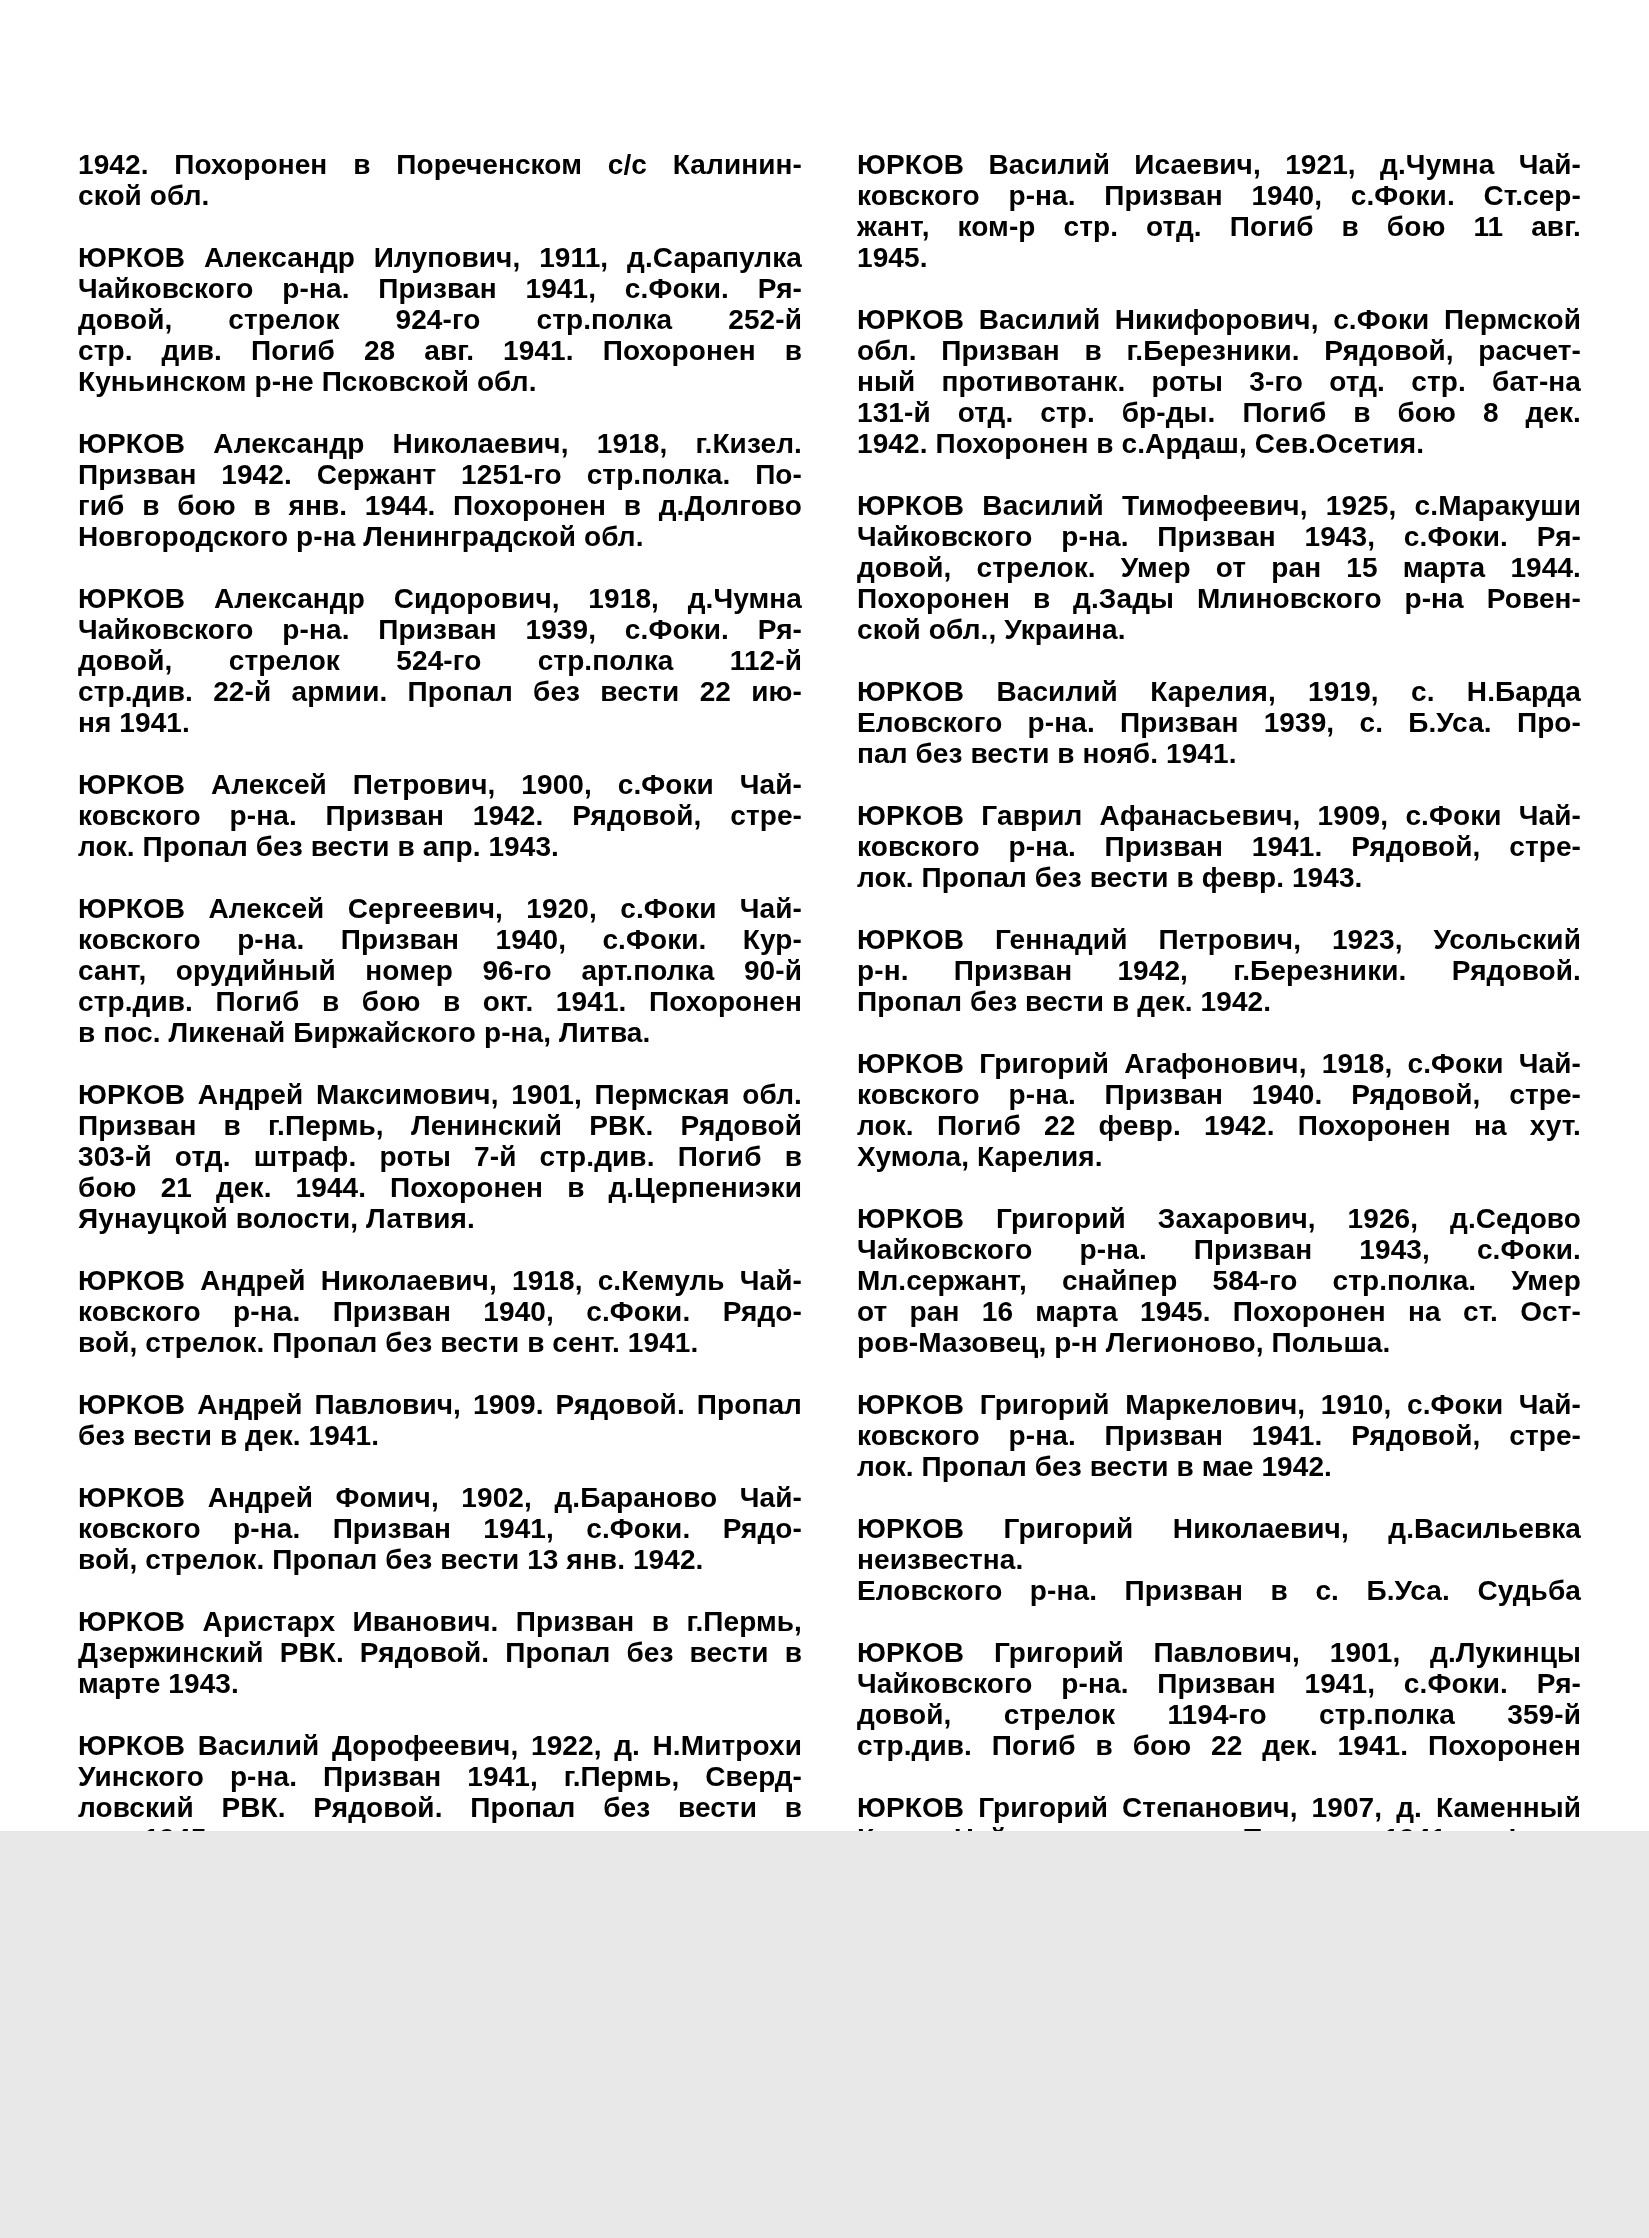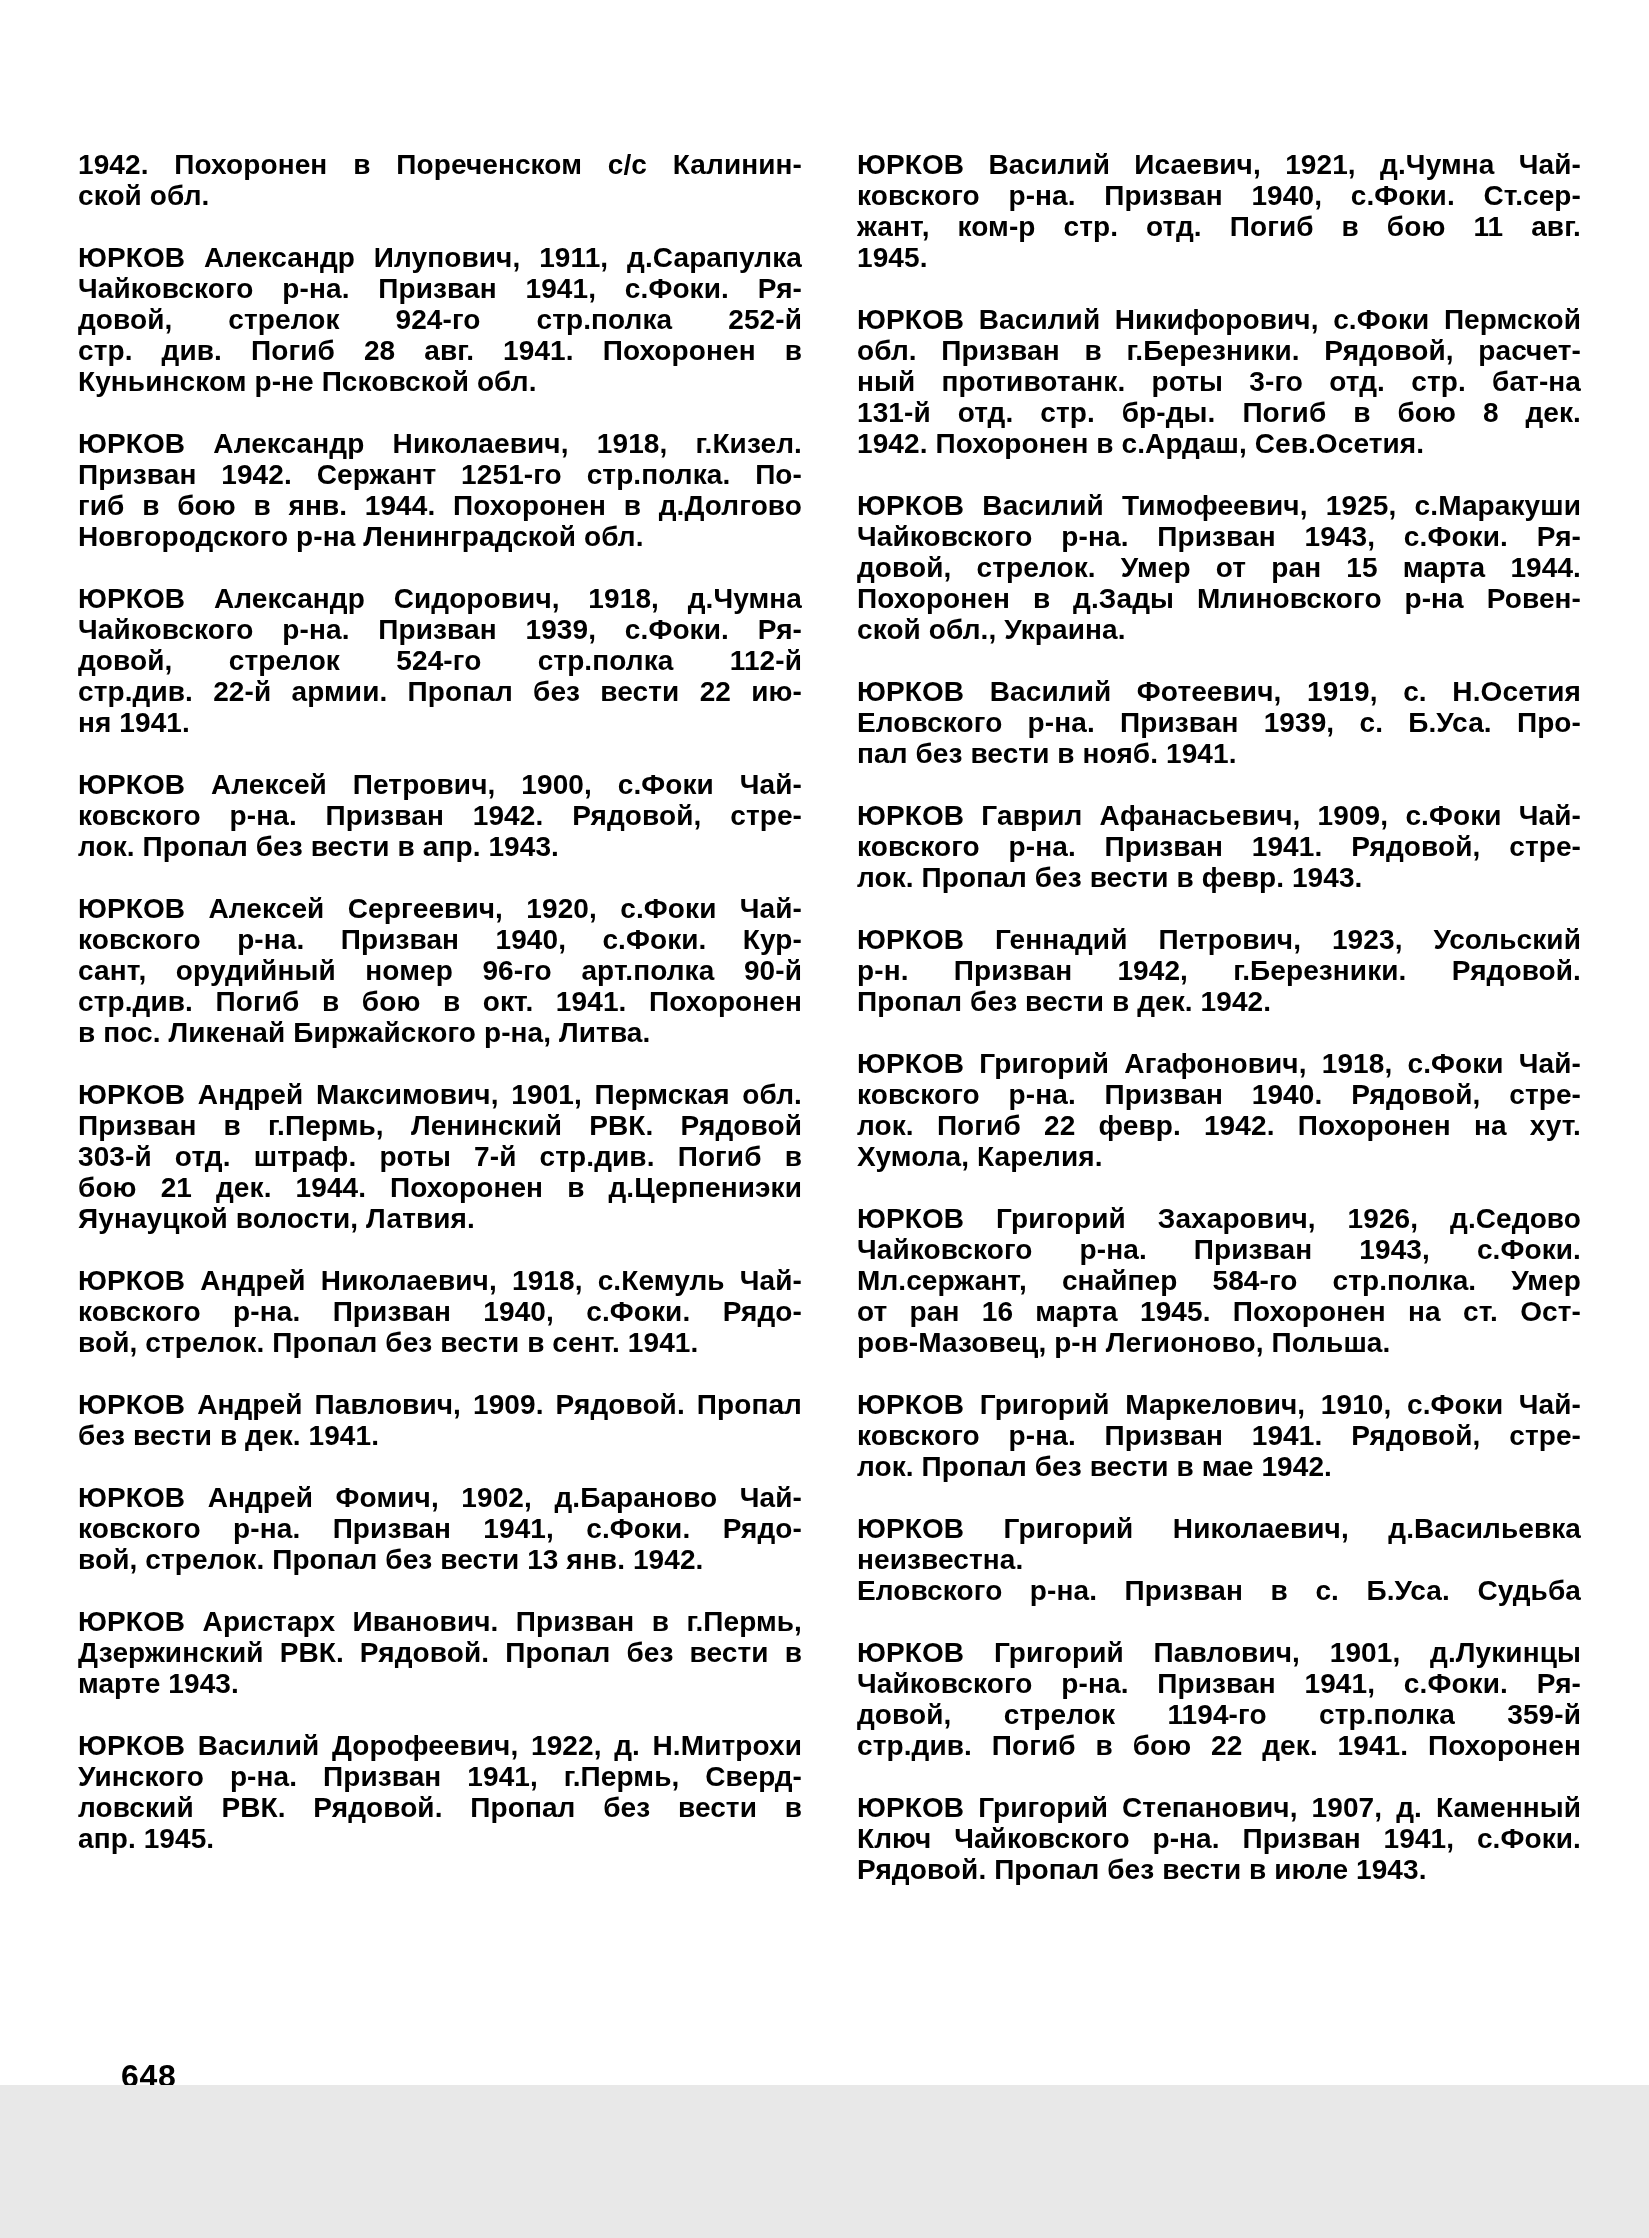"1942. Похоронен в Пореченском с/с" .sheet { height: 2085px -> 1831px }
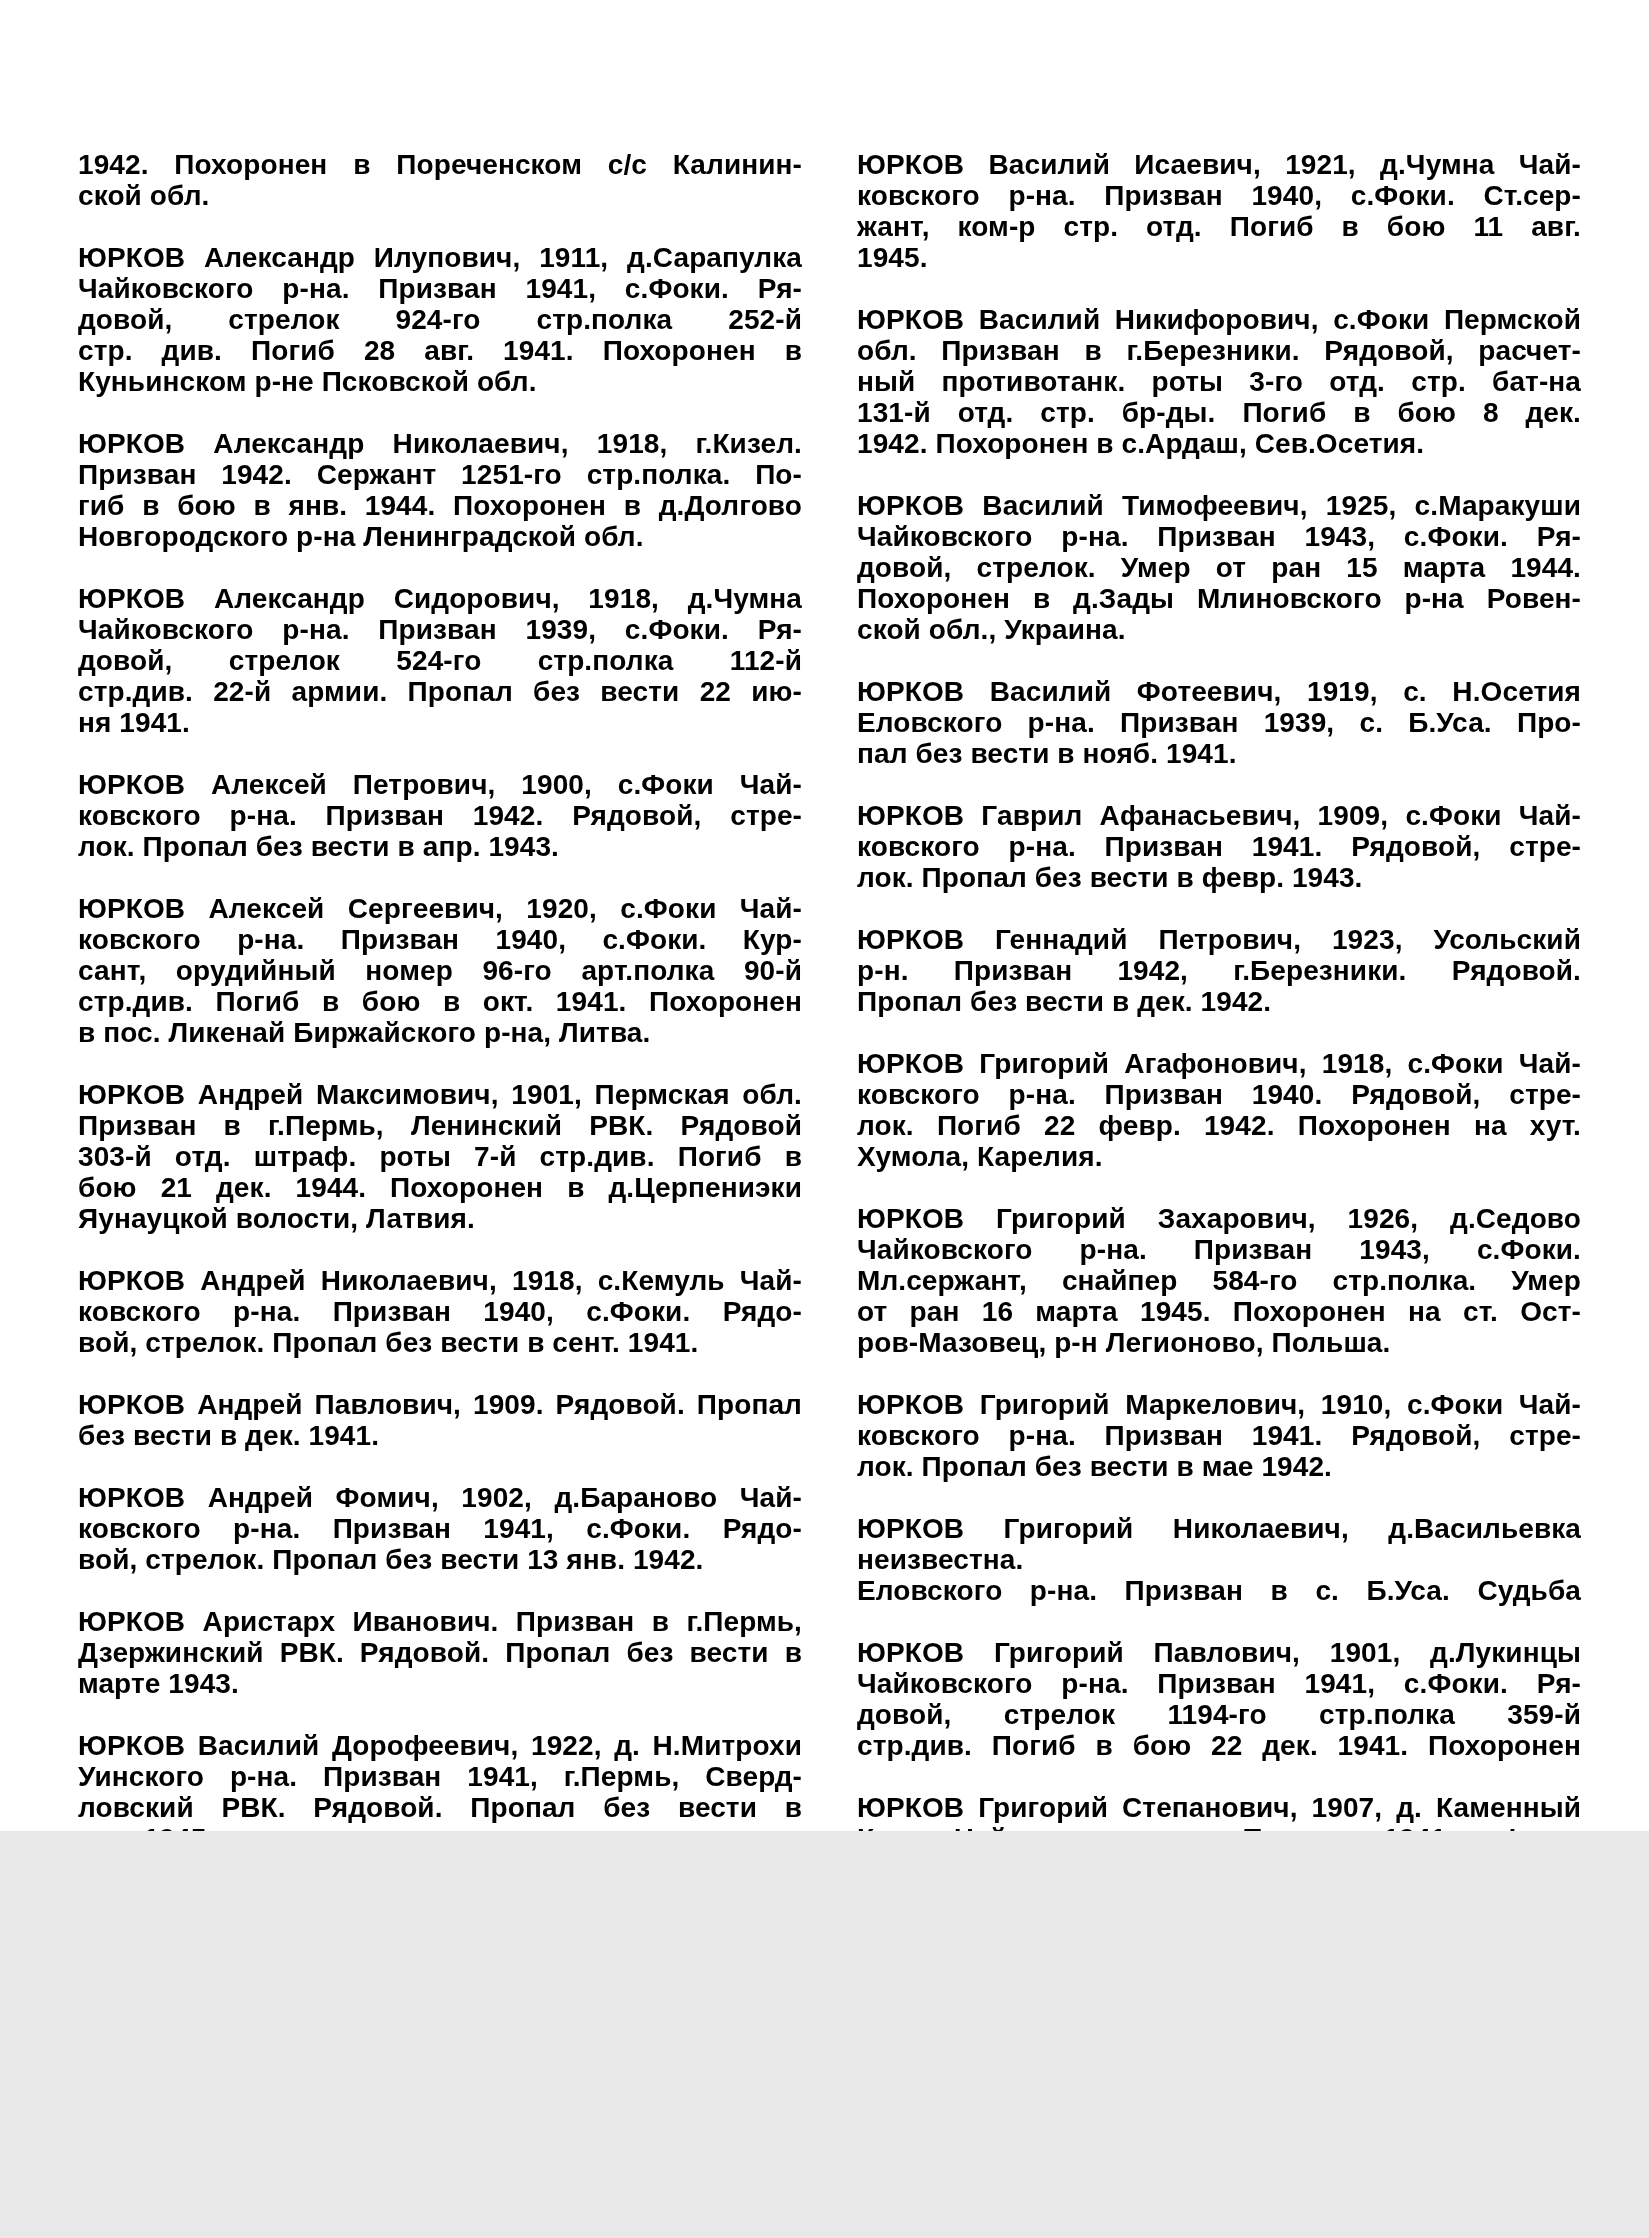"ЮРКОВ Василий Фотеевич, 1919, с." div.line { text: Фотеевич, 1919, с. Н.Осетия -> Карелия, 1919, с. Н.Барда }
